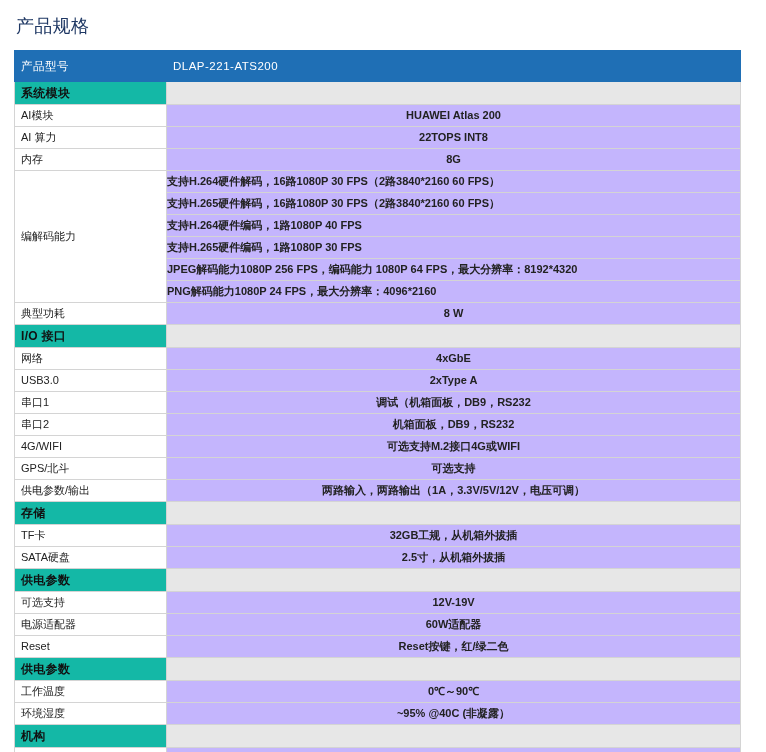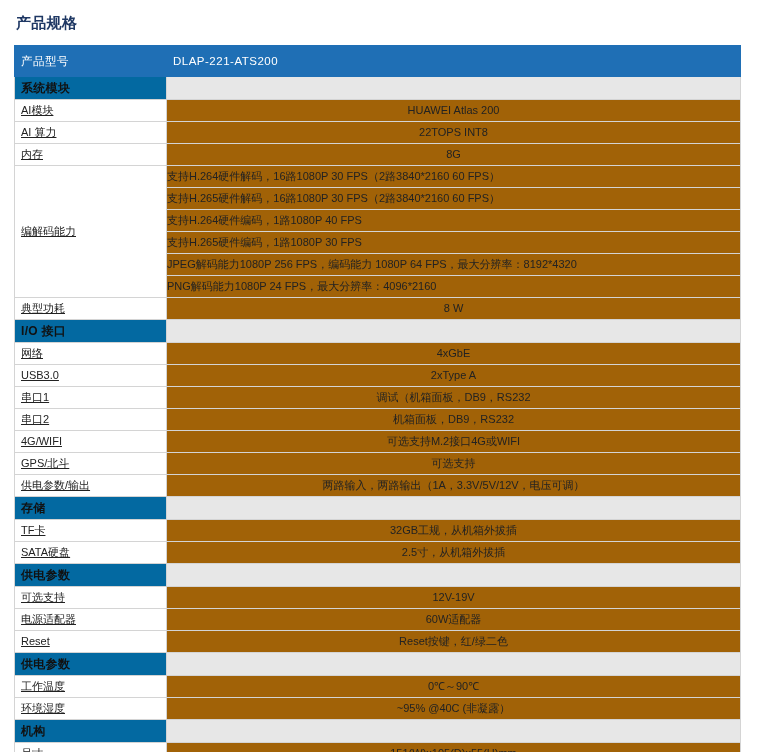"产品规格" .page-title { font-size: 15px -> 18px; font-weight: bold -> normal }
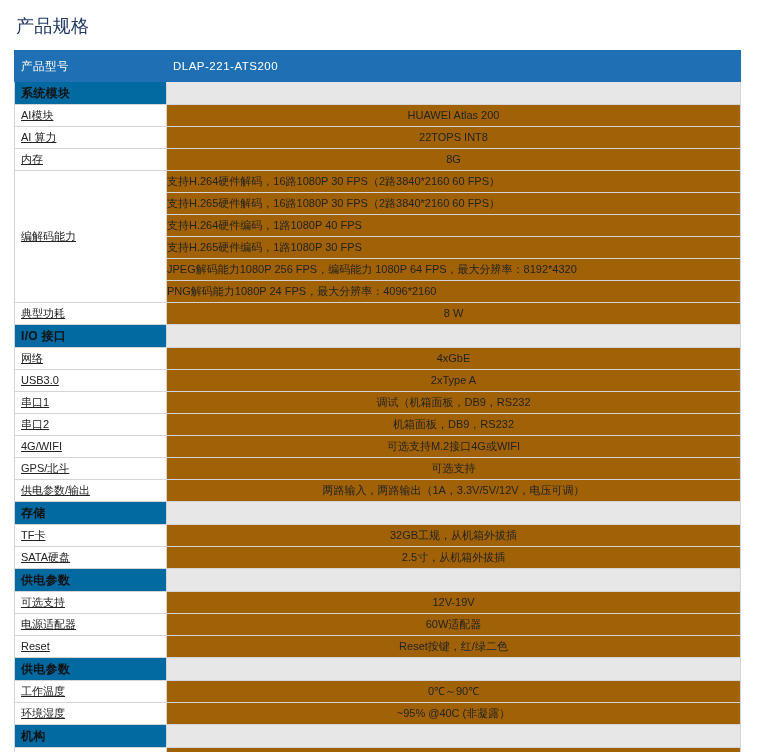"系统模块" tr.section-row td { background: #0369a1 -> #14b8a6 }
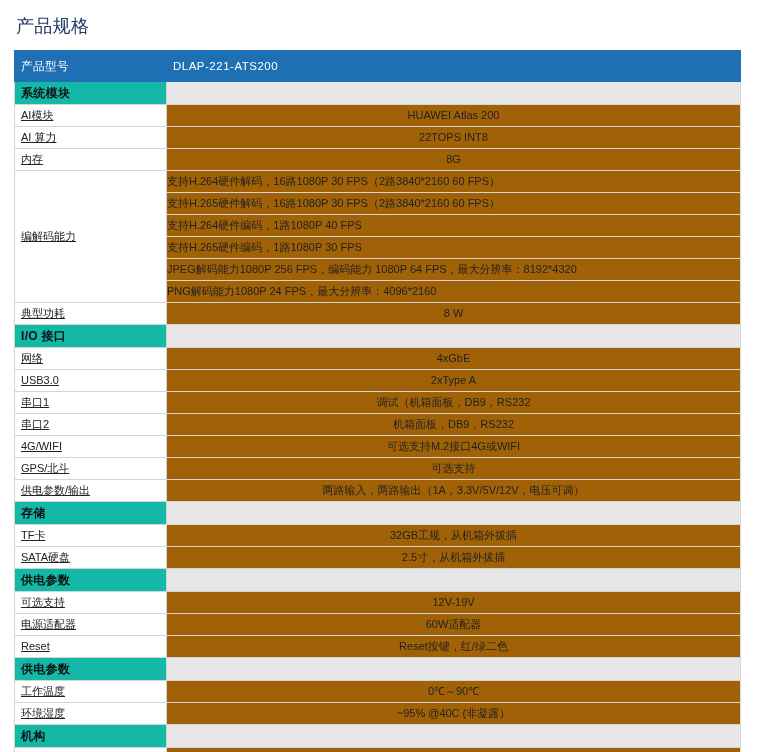"AI模块" td.label { text-decoration: underline -> none }
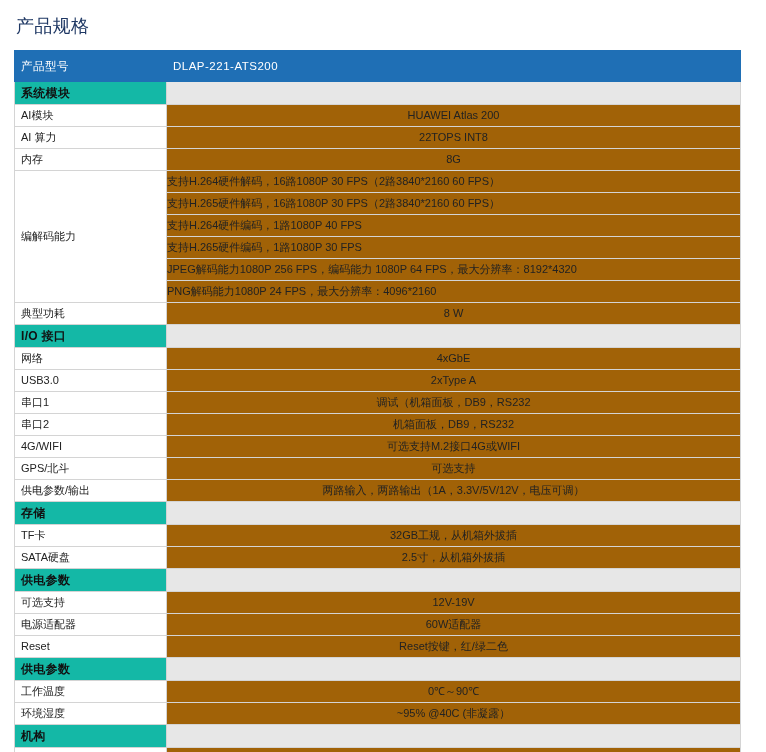"HUAWEI Atlas 200" td.value { background: #a16207 -> #c4b5fd; font-weight: none -> bold }
